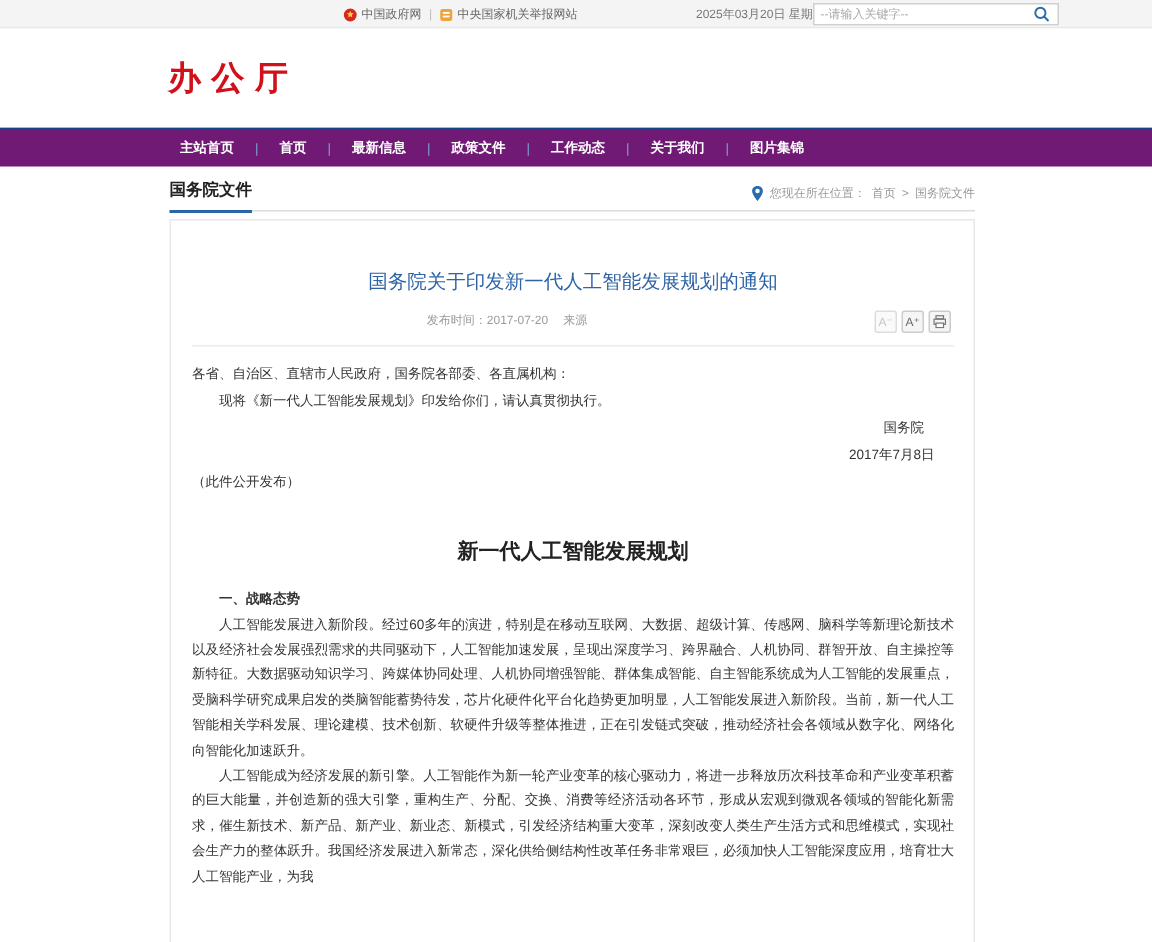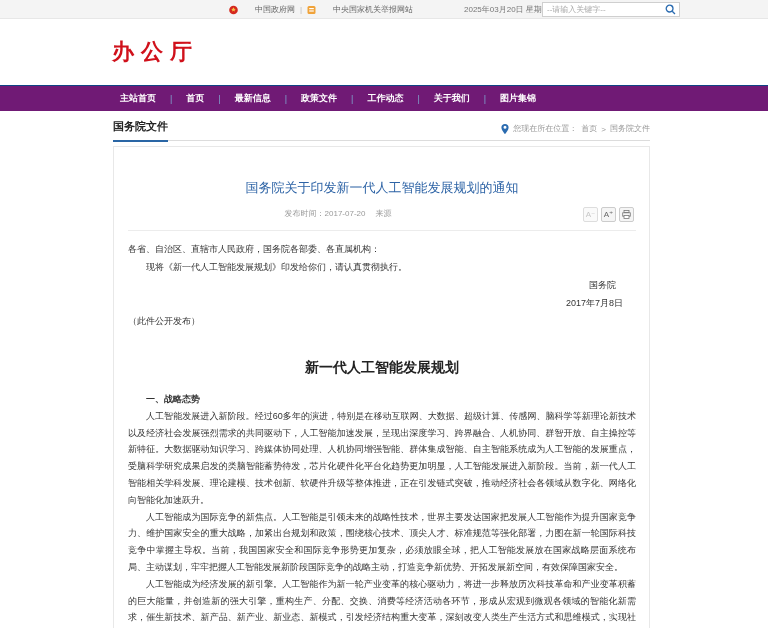"中国政府网" .topbar-link { gap: 17px -> 3px }
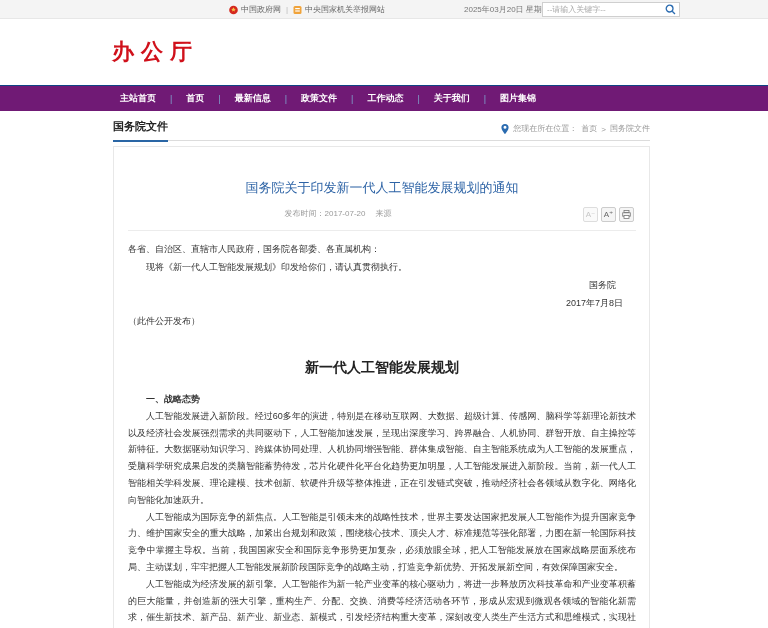"--请输入关键字--" .search-box { width: 138px -> 164px }
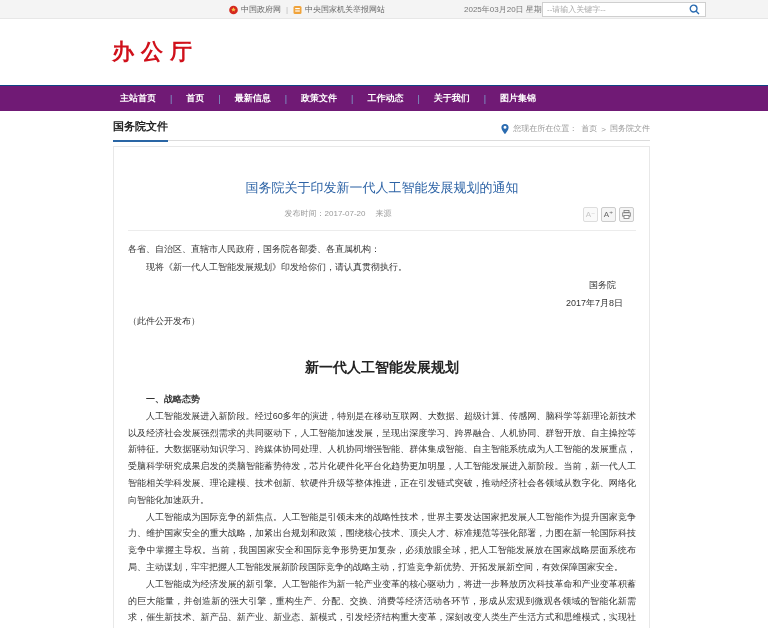"人工智能成为国际竞争的新焦点。人工智能是引领未来的战略性技术，世界主要发达国家把" p { html: <p>人工智能成为国际竞争的新焦点。人工智能是引领未来的战略性技术，世界主要发达国家把发展人工智能作为提升国家竞争力、维护国家安全的重大战略，加紧出台规划和政策，围绕核心技术、顶尖人才、标准规范等强化部署，力图在新一轮国际科技竞争中掌握主导权。当前，我国国家安全和国际竞争形势更加复杂，必须放眼全球，把人工智能发展放在国家战略层面系统布局、主动谋划，牢牢把握人工智能发展新阶段国际竞争的战略主动，打造竞争新优势、开拓发展新空间，有效保障国家安全。</p> -> none }
